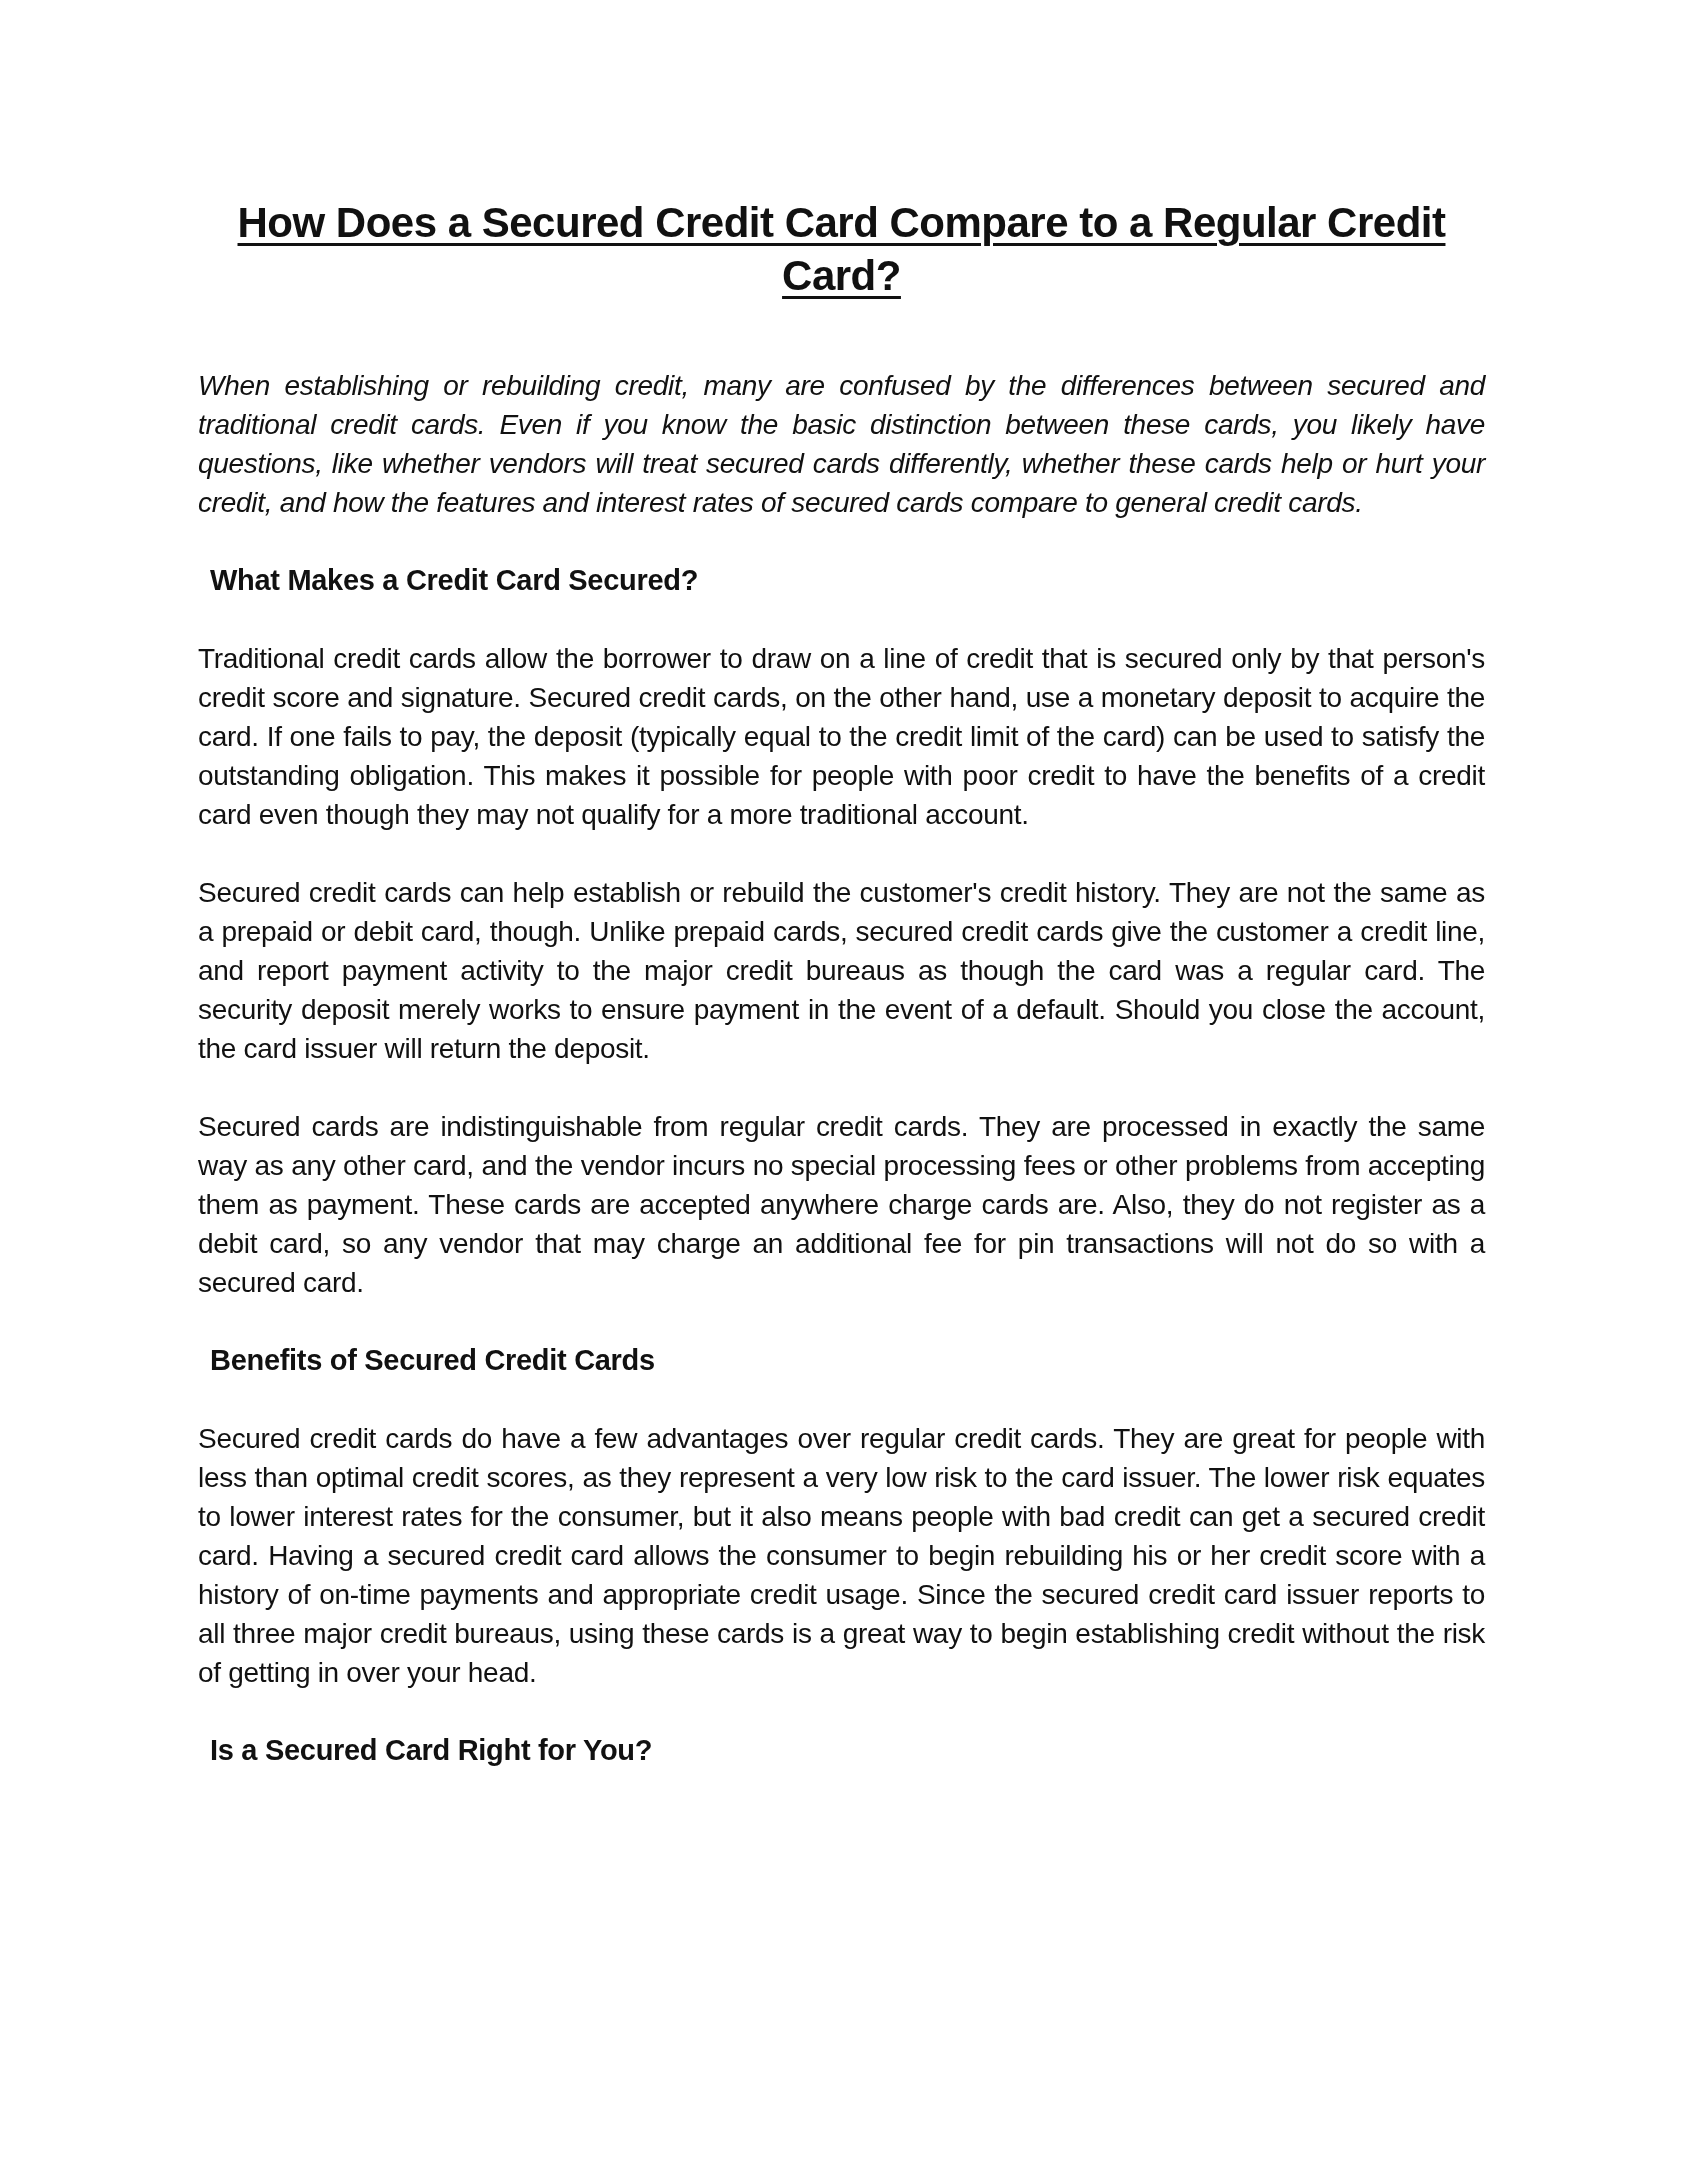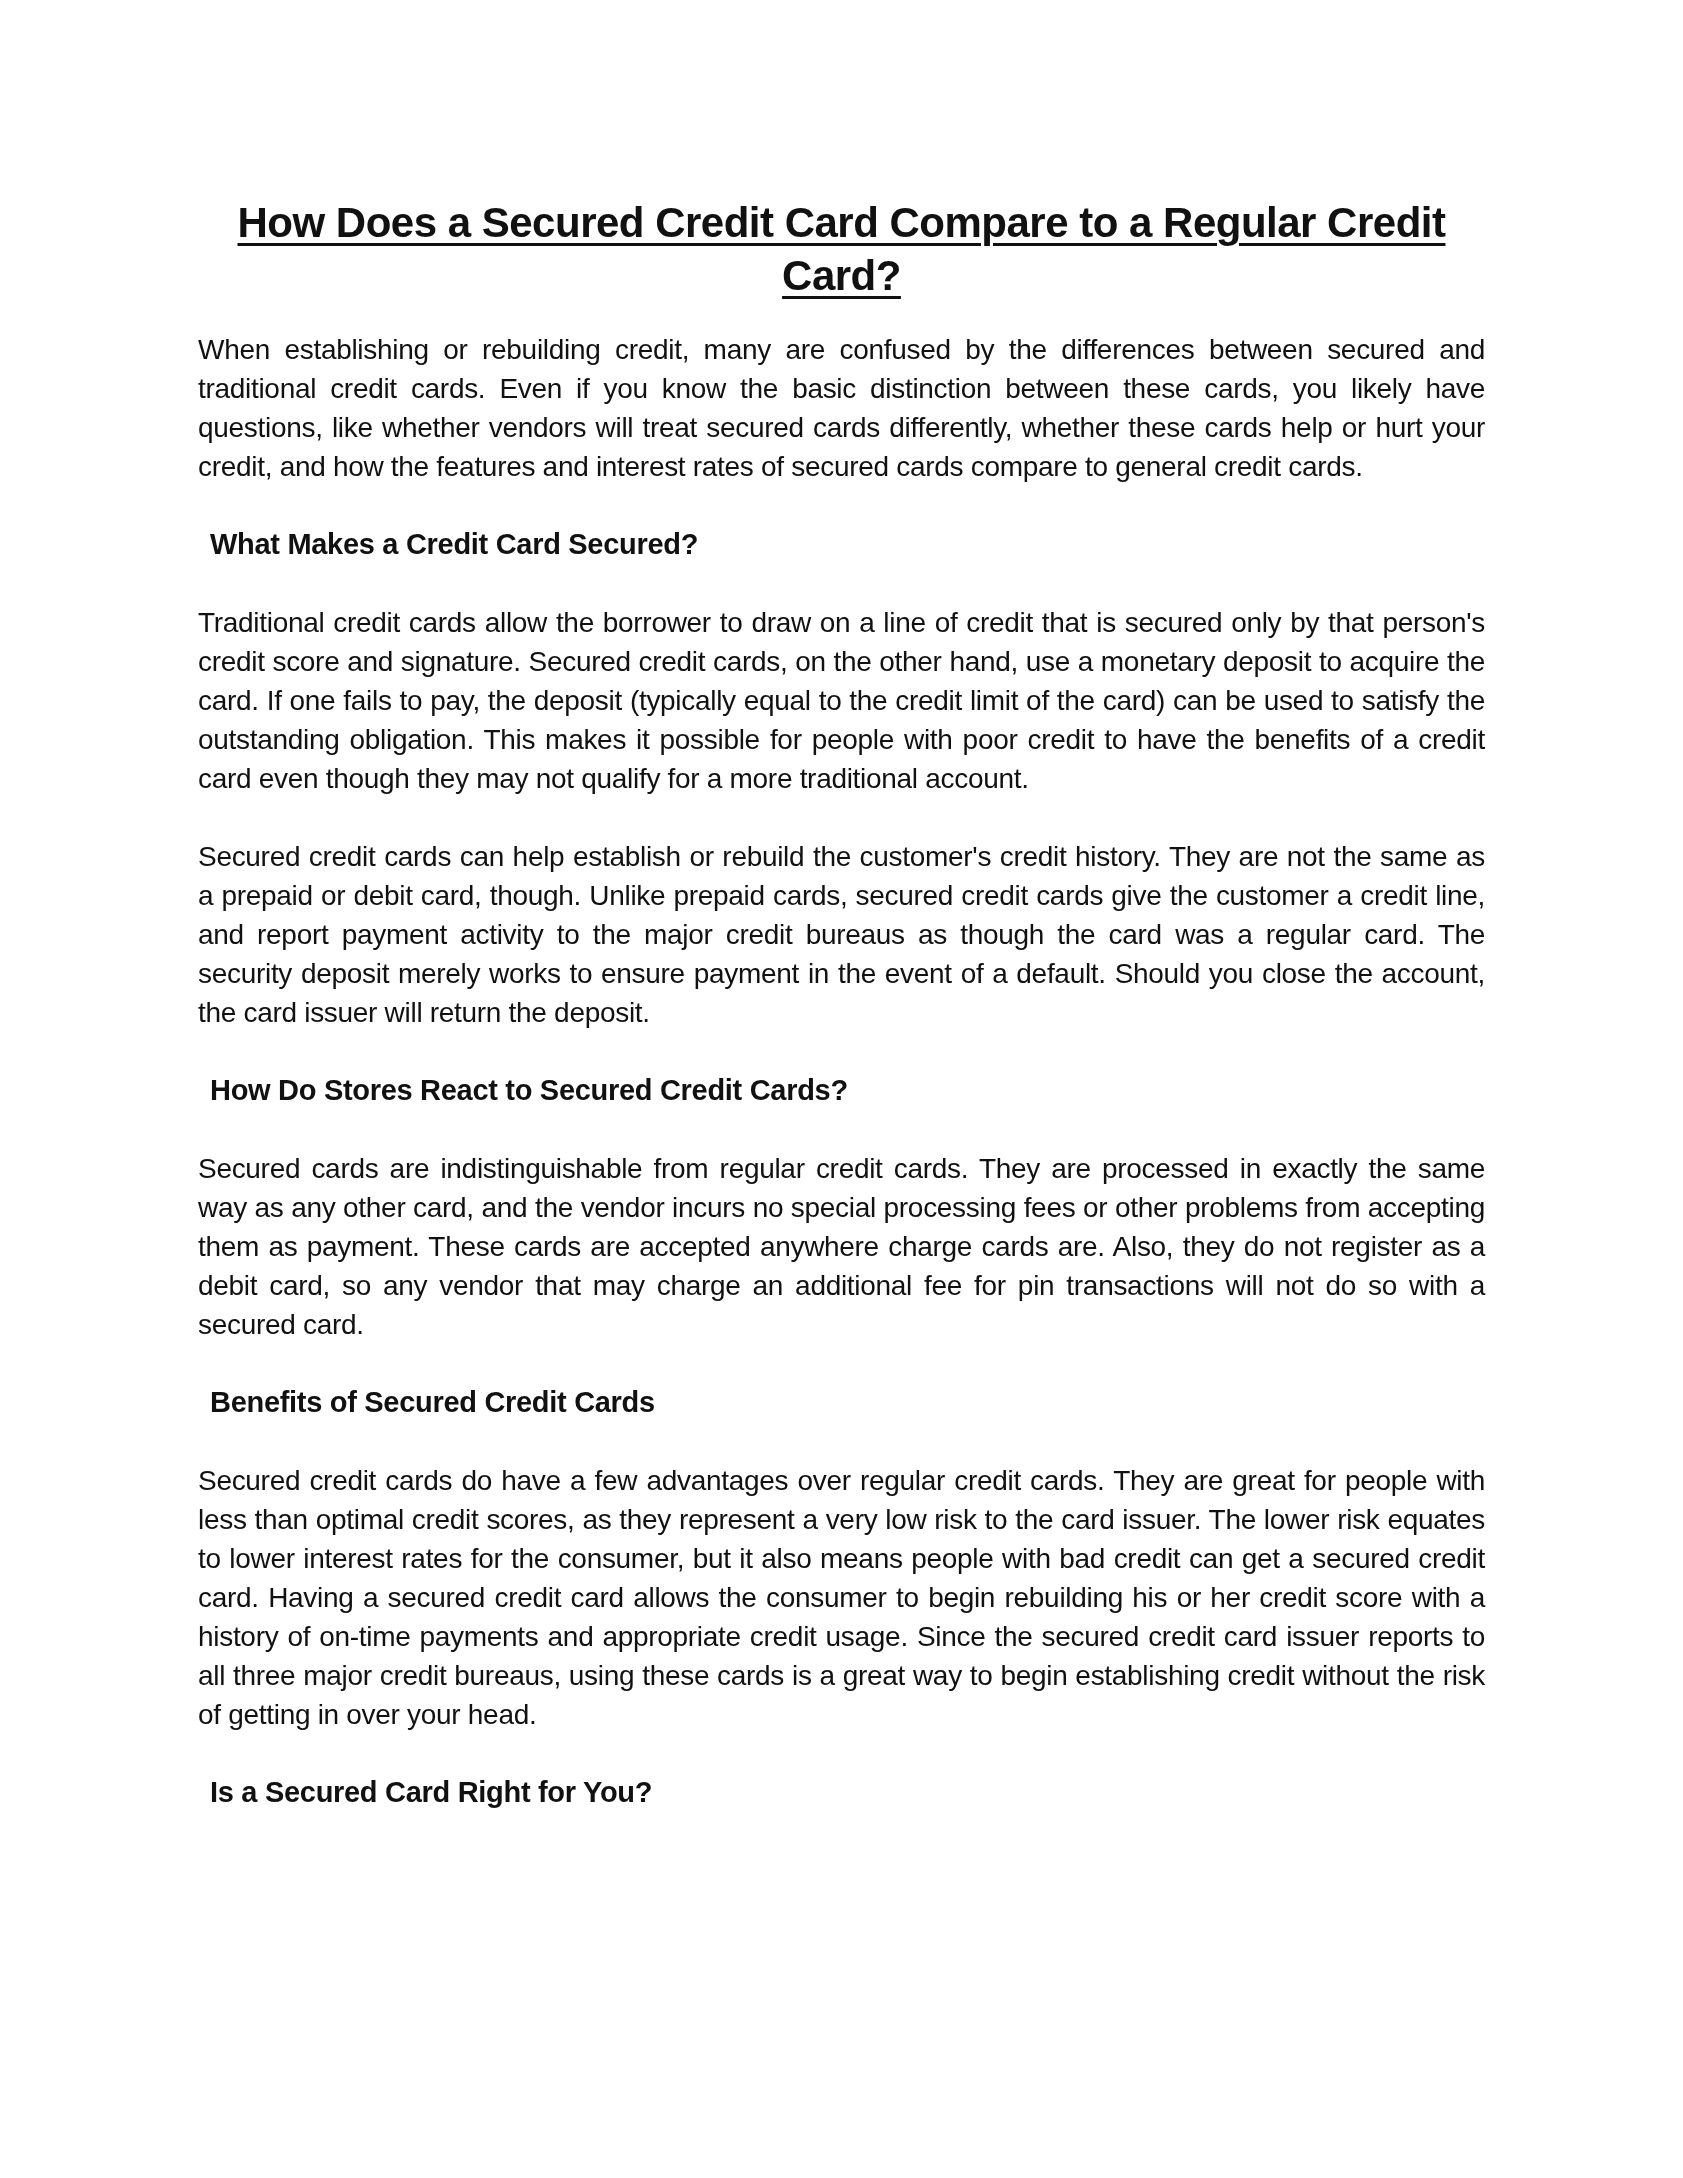"When establishing or rebuilding credit," .para.intro-gap { font-style: none -> italic; margin-top: 28px -> 64px }
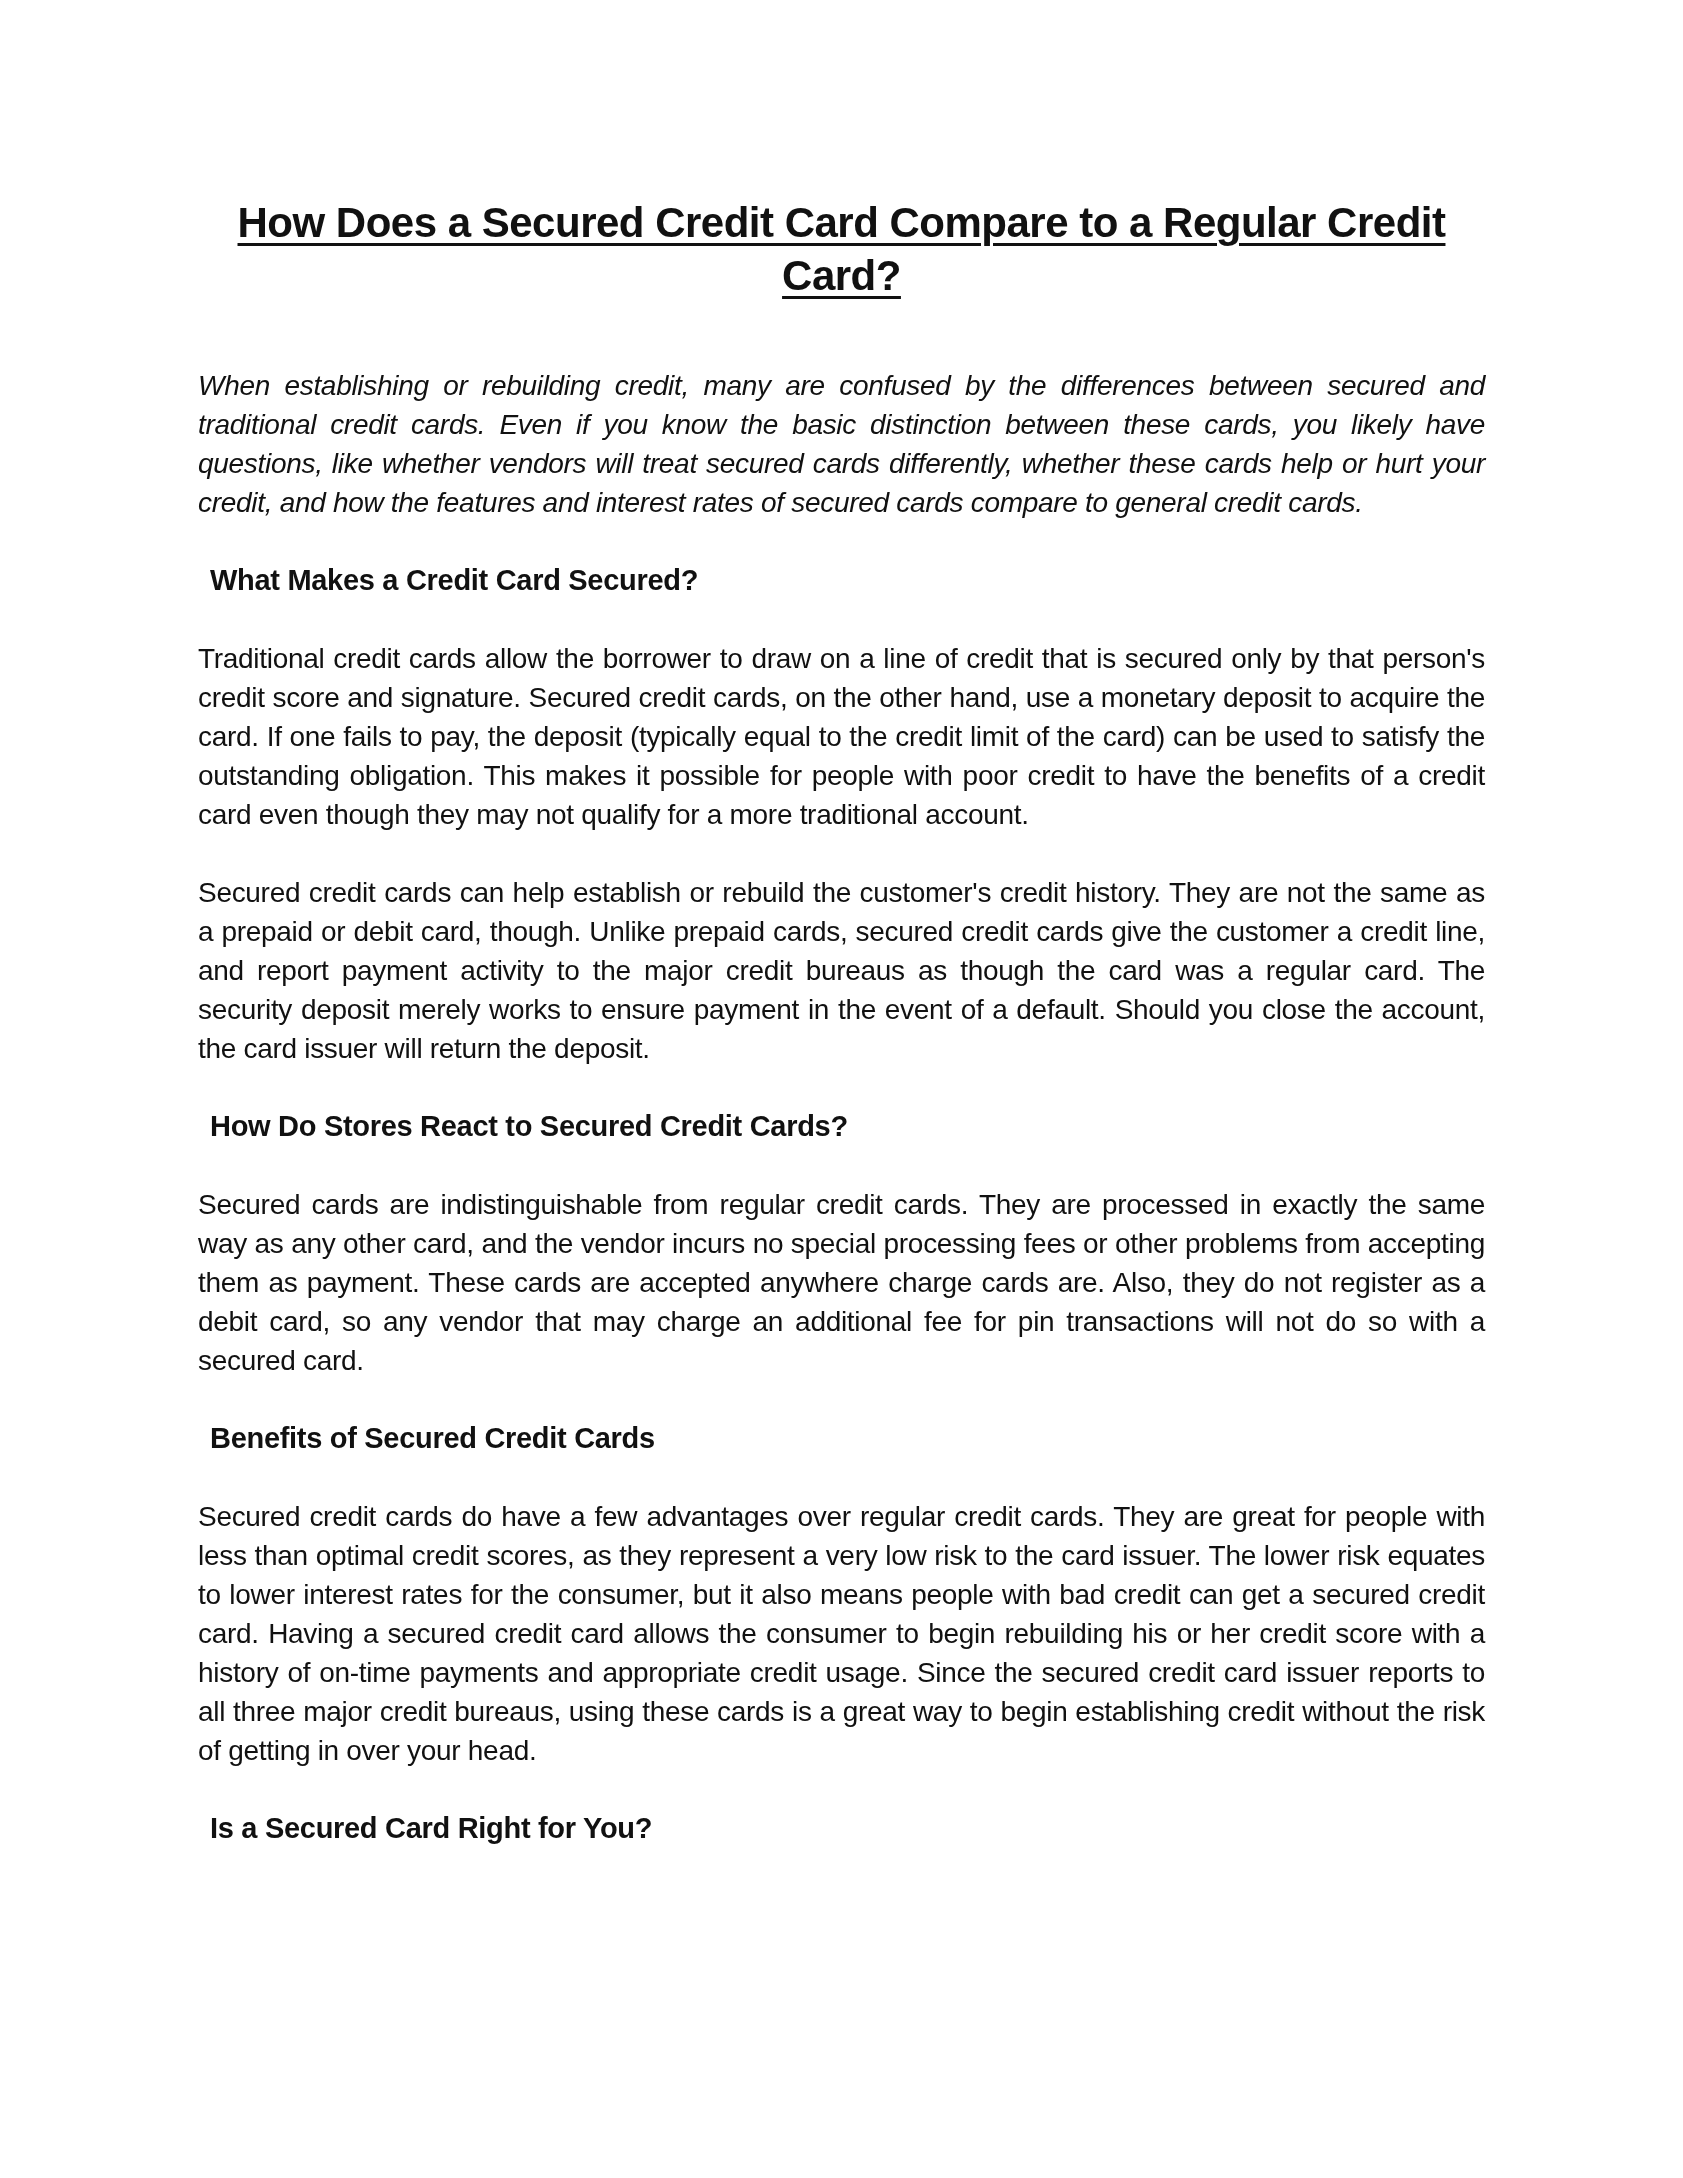"How Do Stores React to" h2.section-heading { html: <h2>How Do Stores React to Secured Credit Cards?</h2> -> none }
